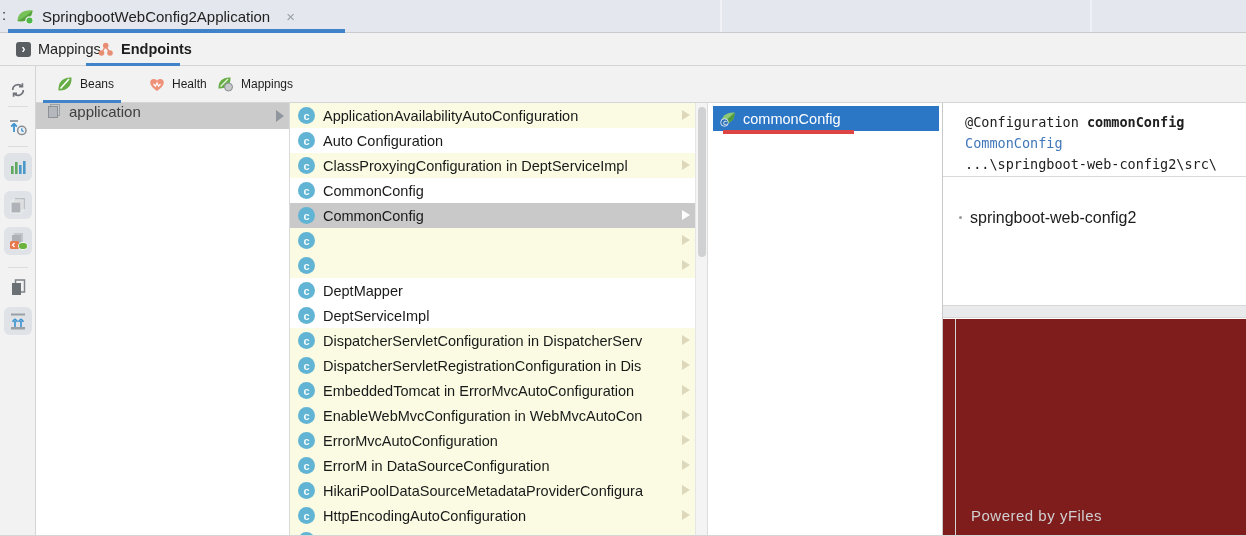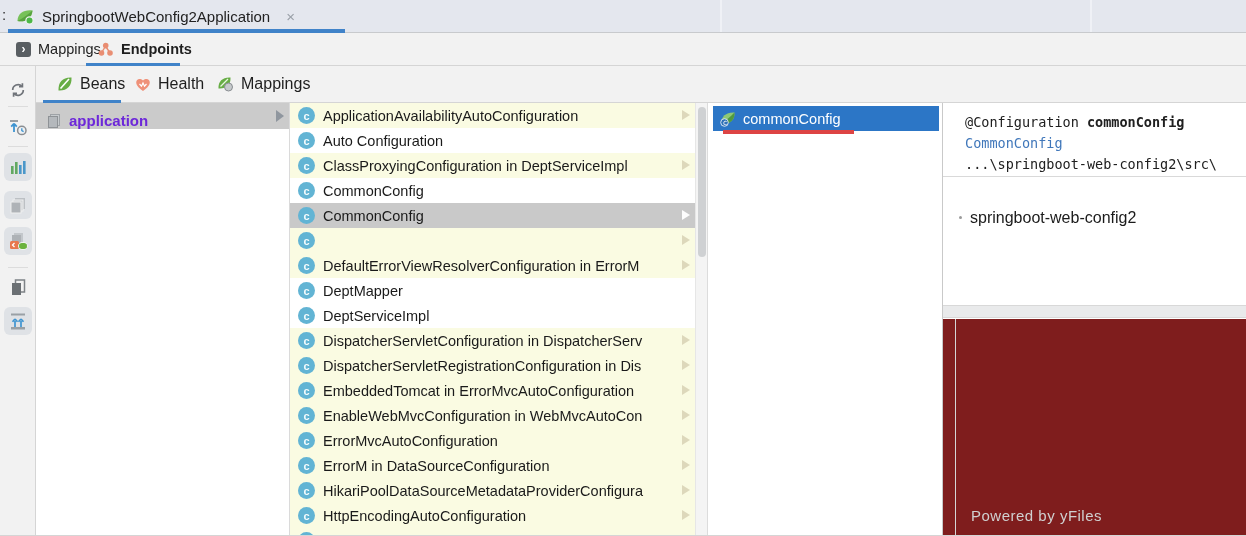"Beans" .etab .lbl { font-size: 16px -> 12px }
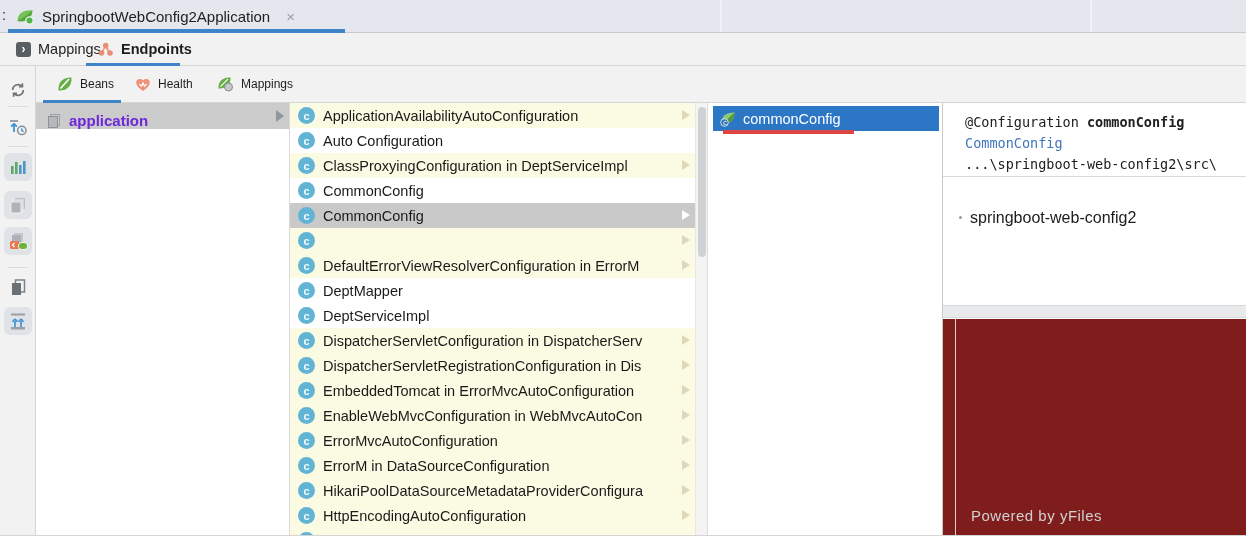"Health" #health-tab { left: 99px -> 113px }
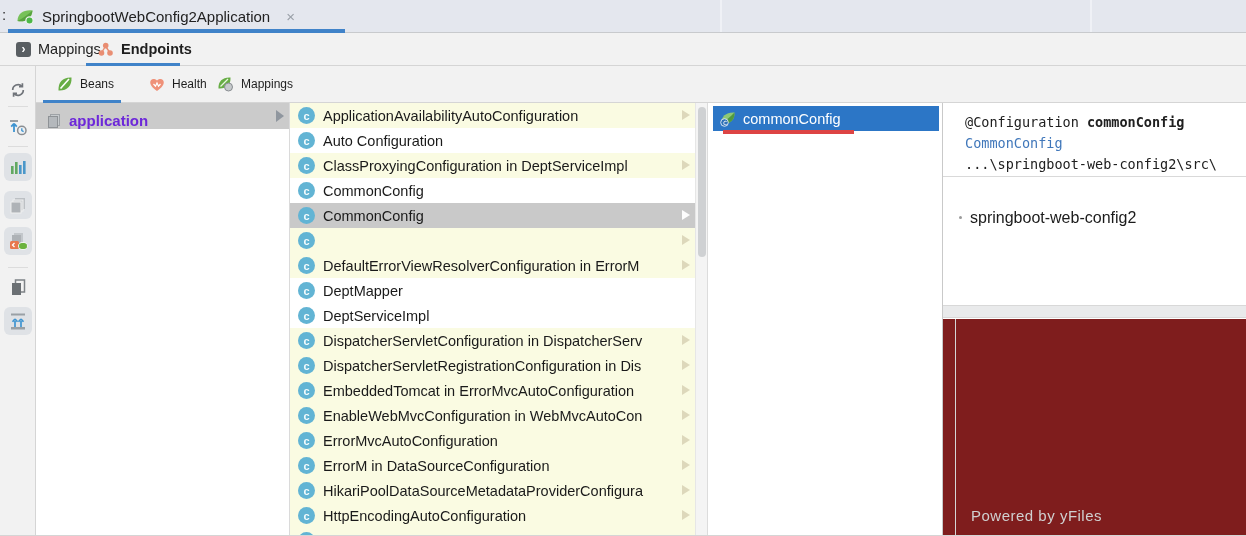"application" #app-row { align-items: flex-end -> flex-start; color: #6d28d9 -> #404040; font-weight: bold -> none }
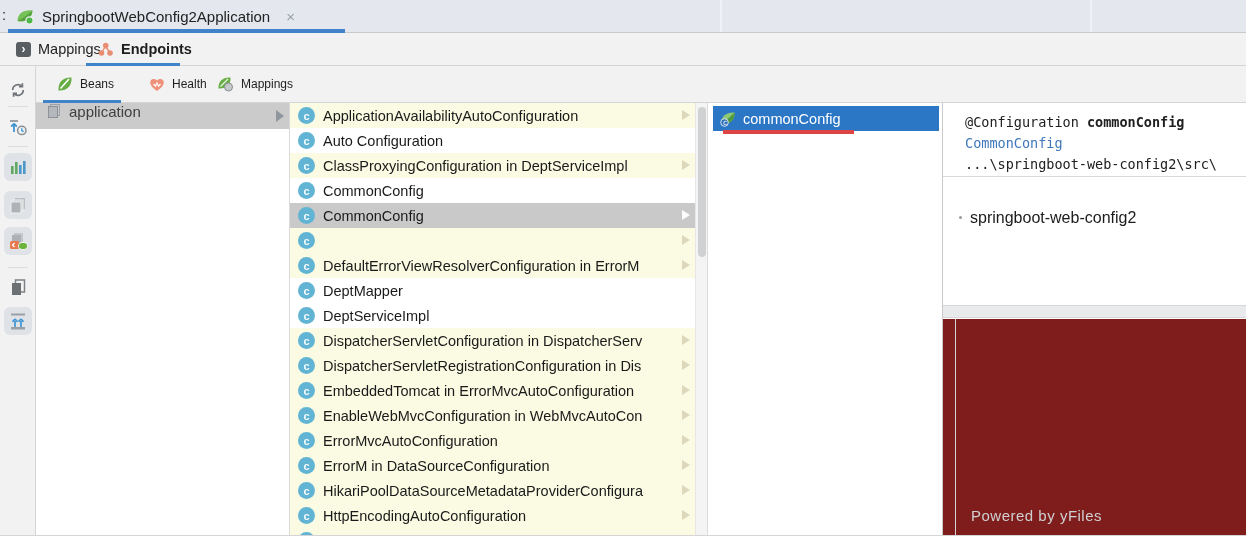"DefaultErrorViewResolverConfiguration in" span { html: <span>DefaultErrorViewResolverConfiguration in ErrorM</span> -> none }
